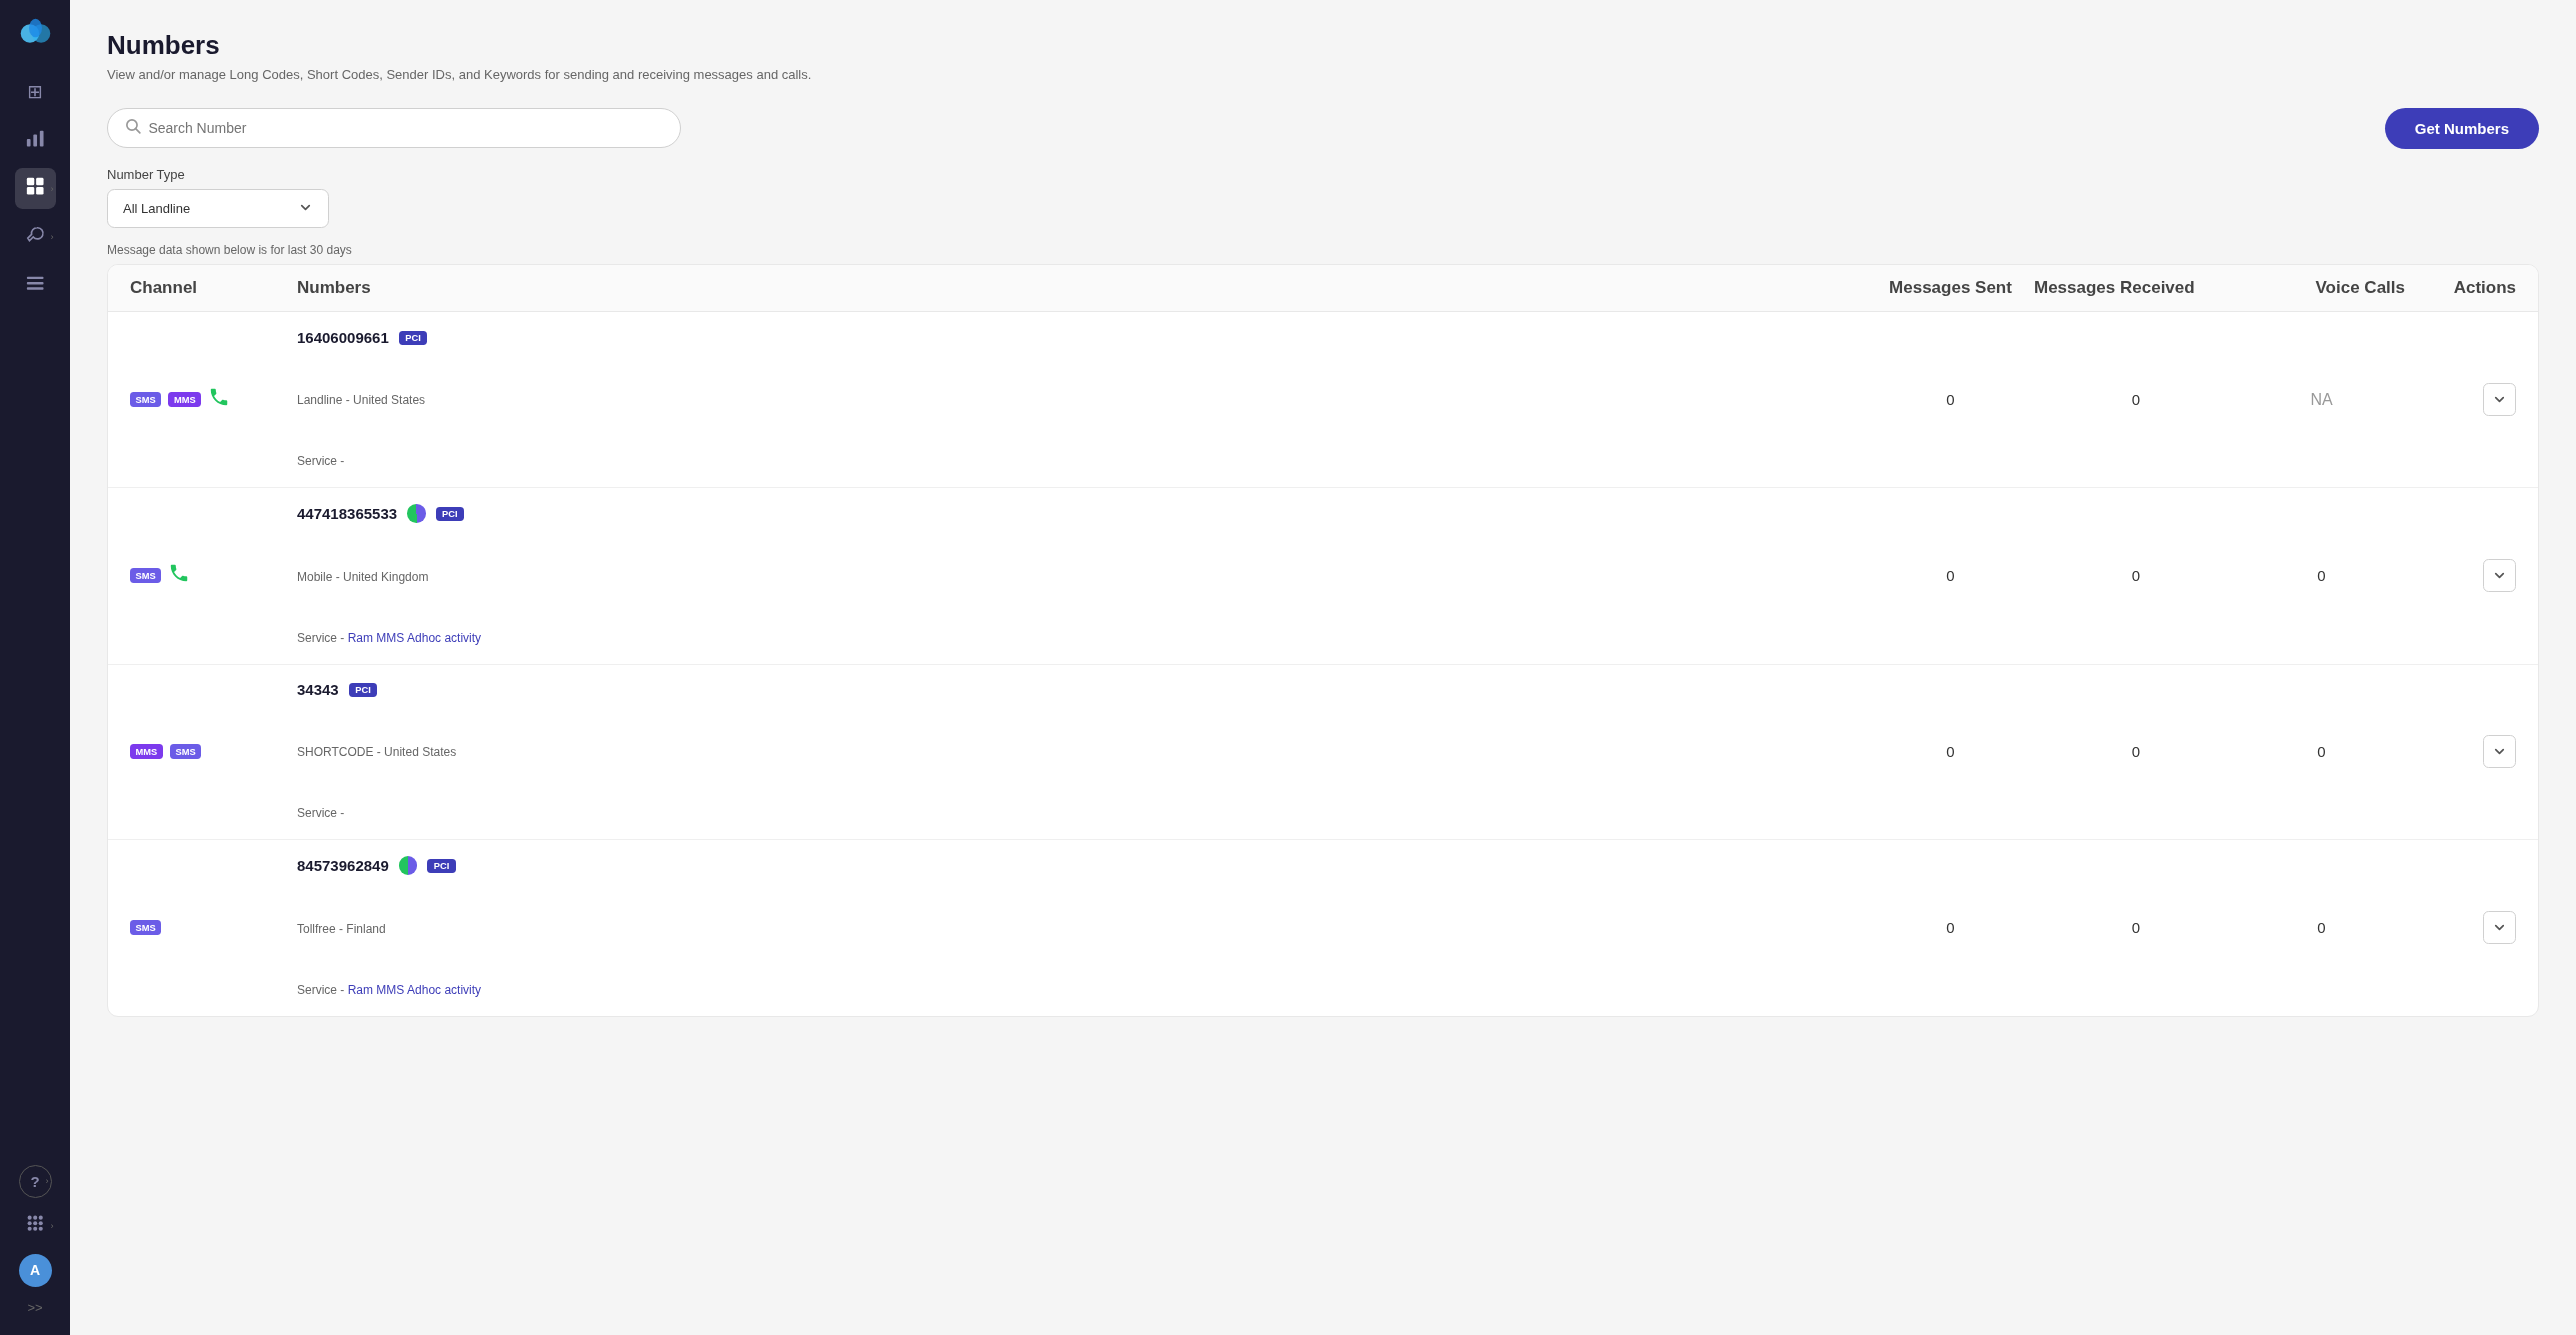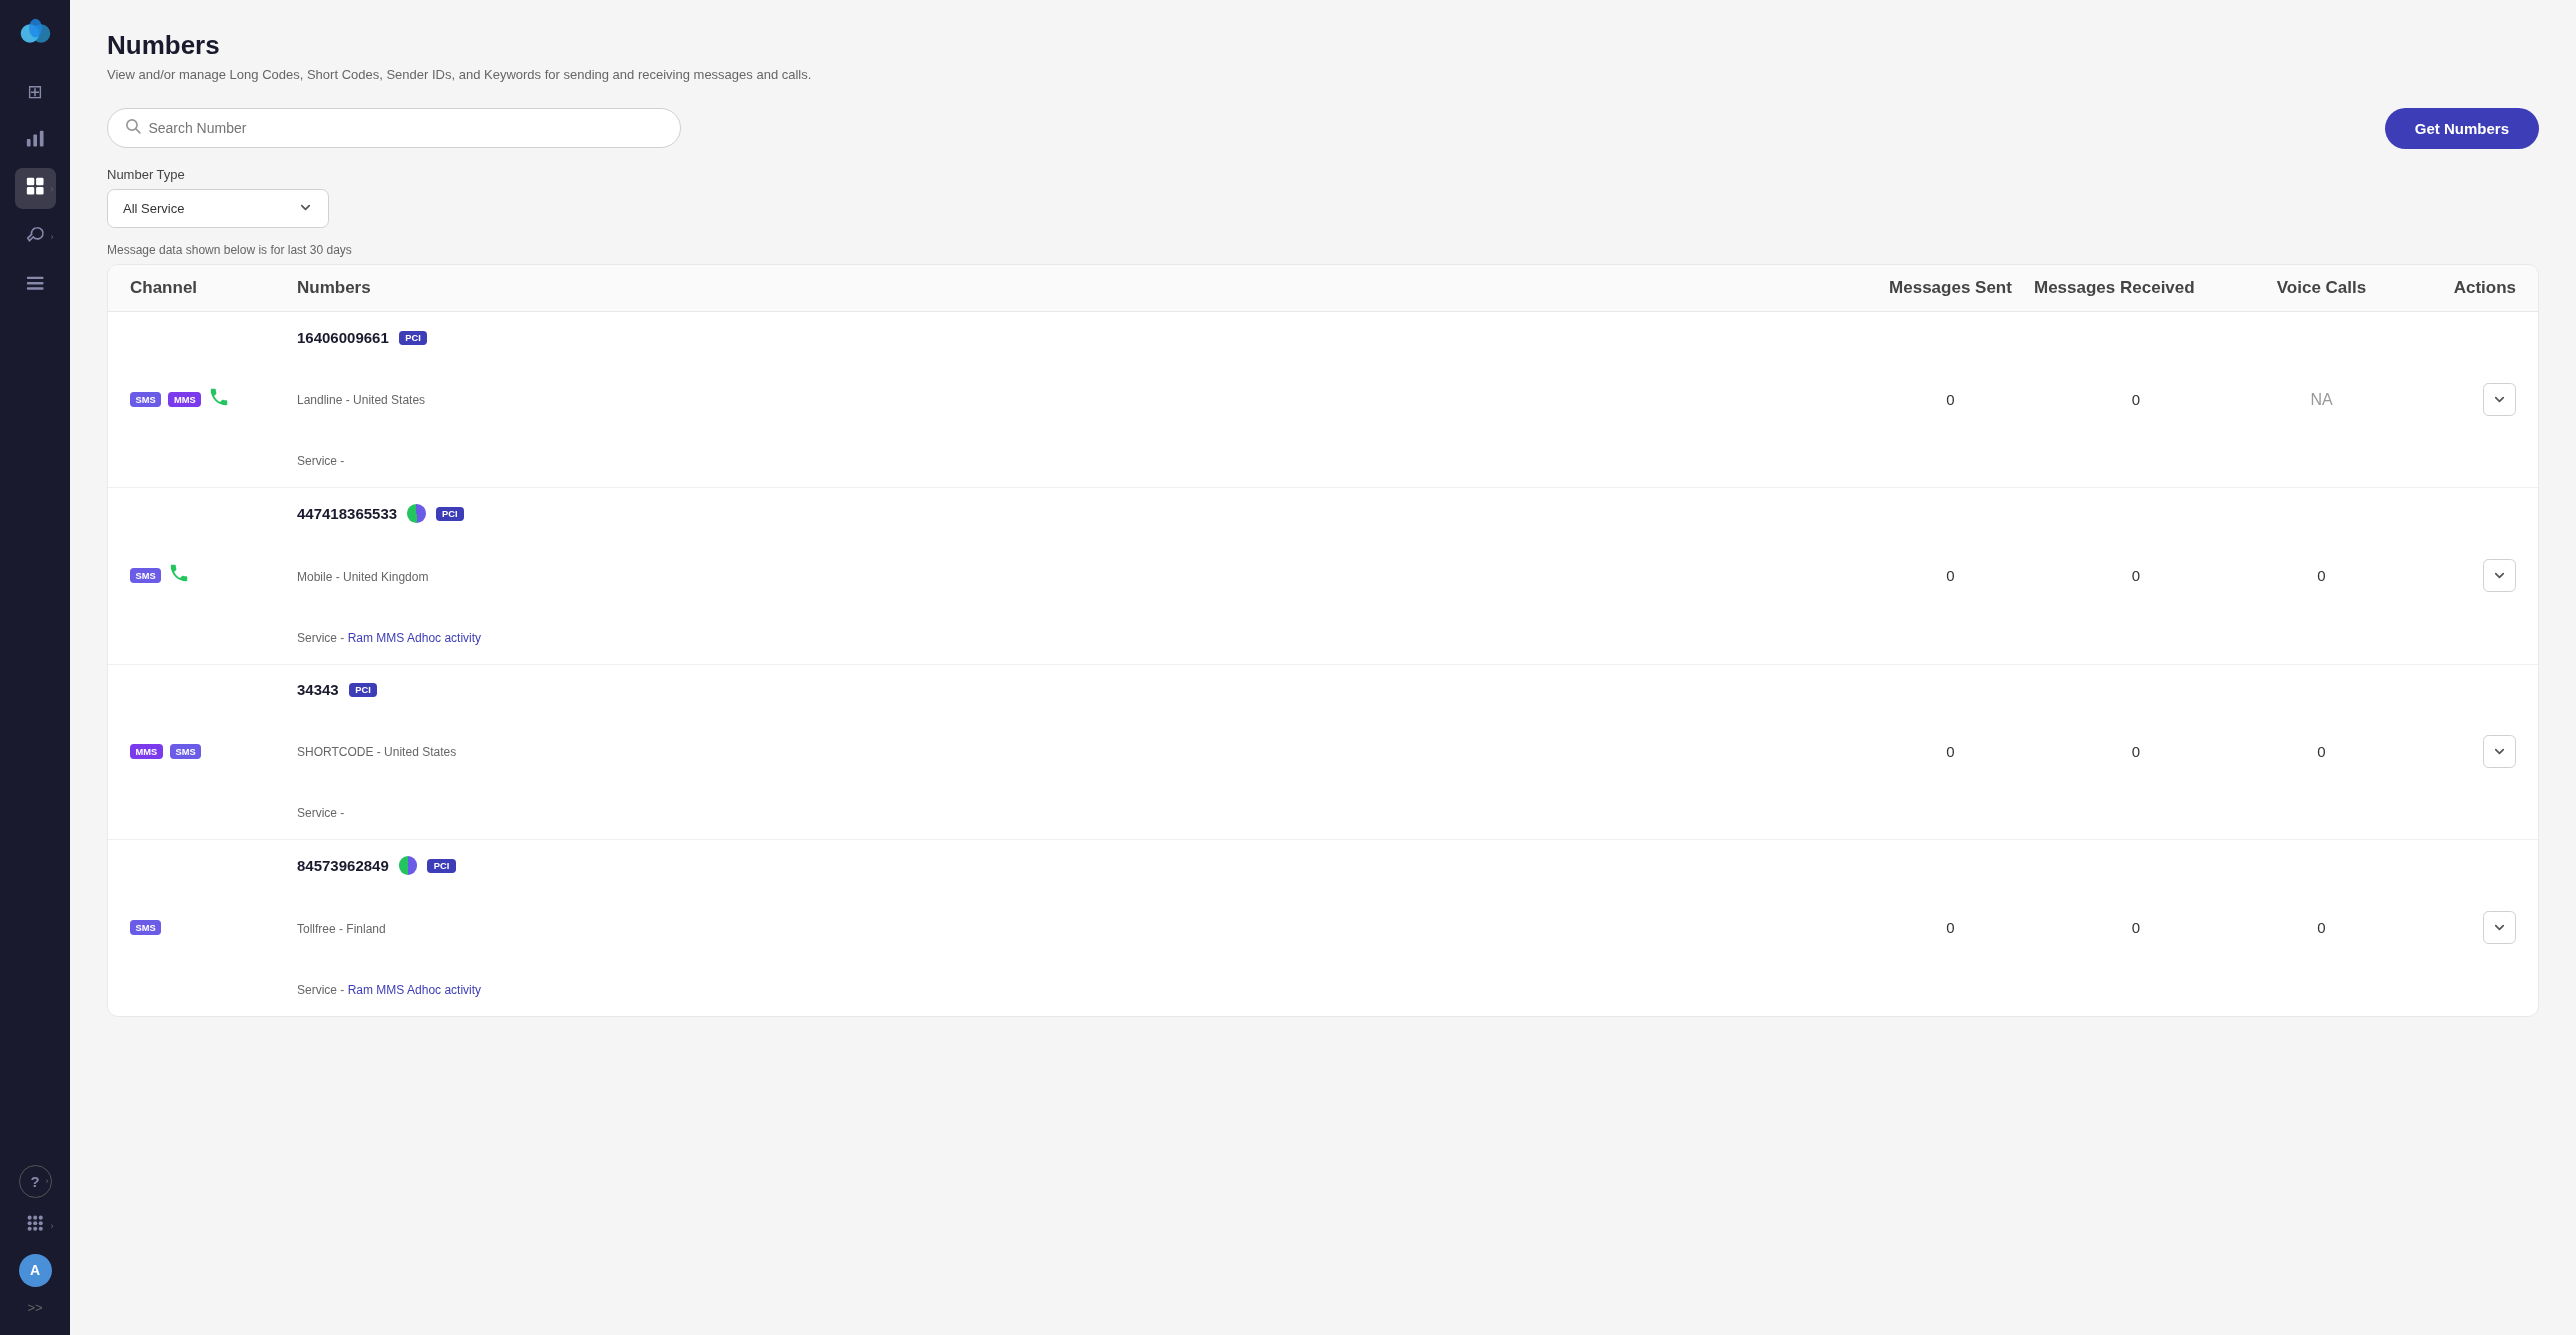"All Service" span { text: Service -> Landline }
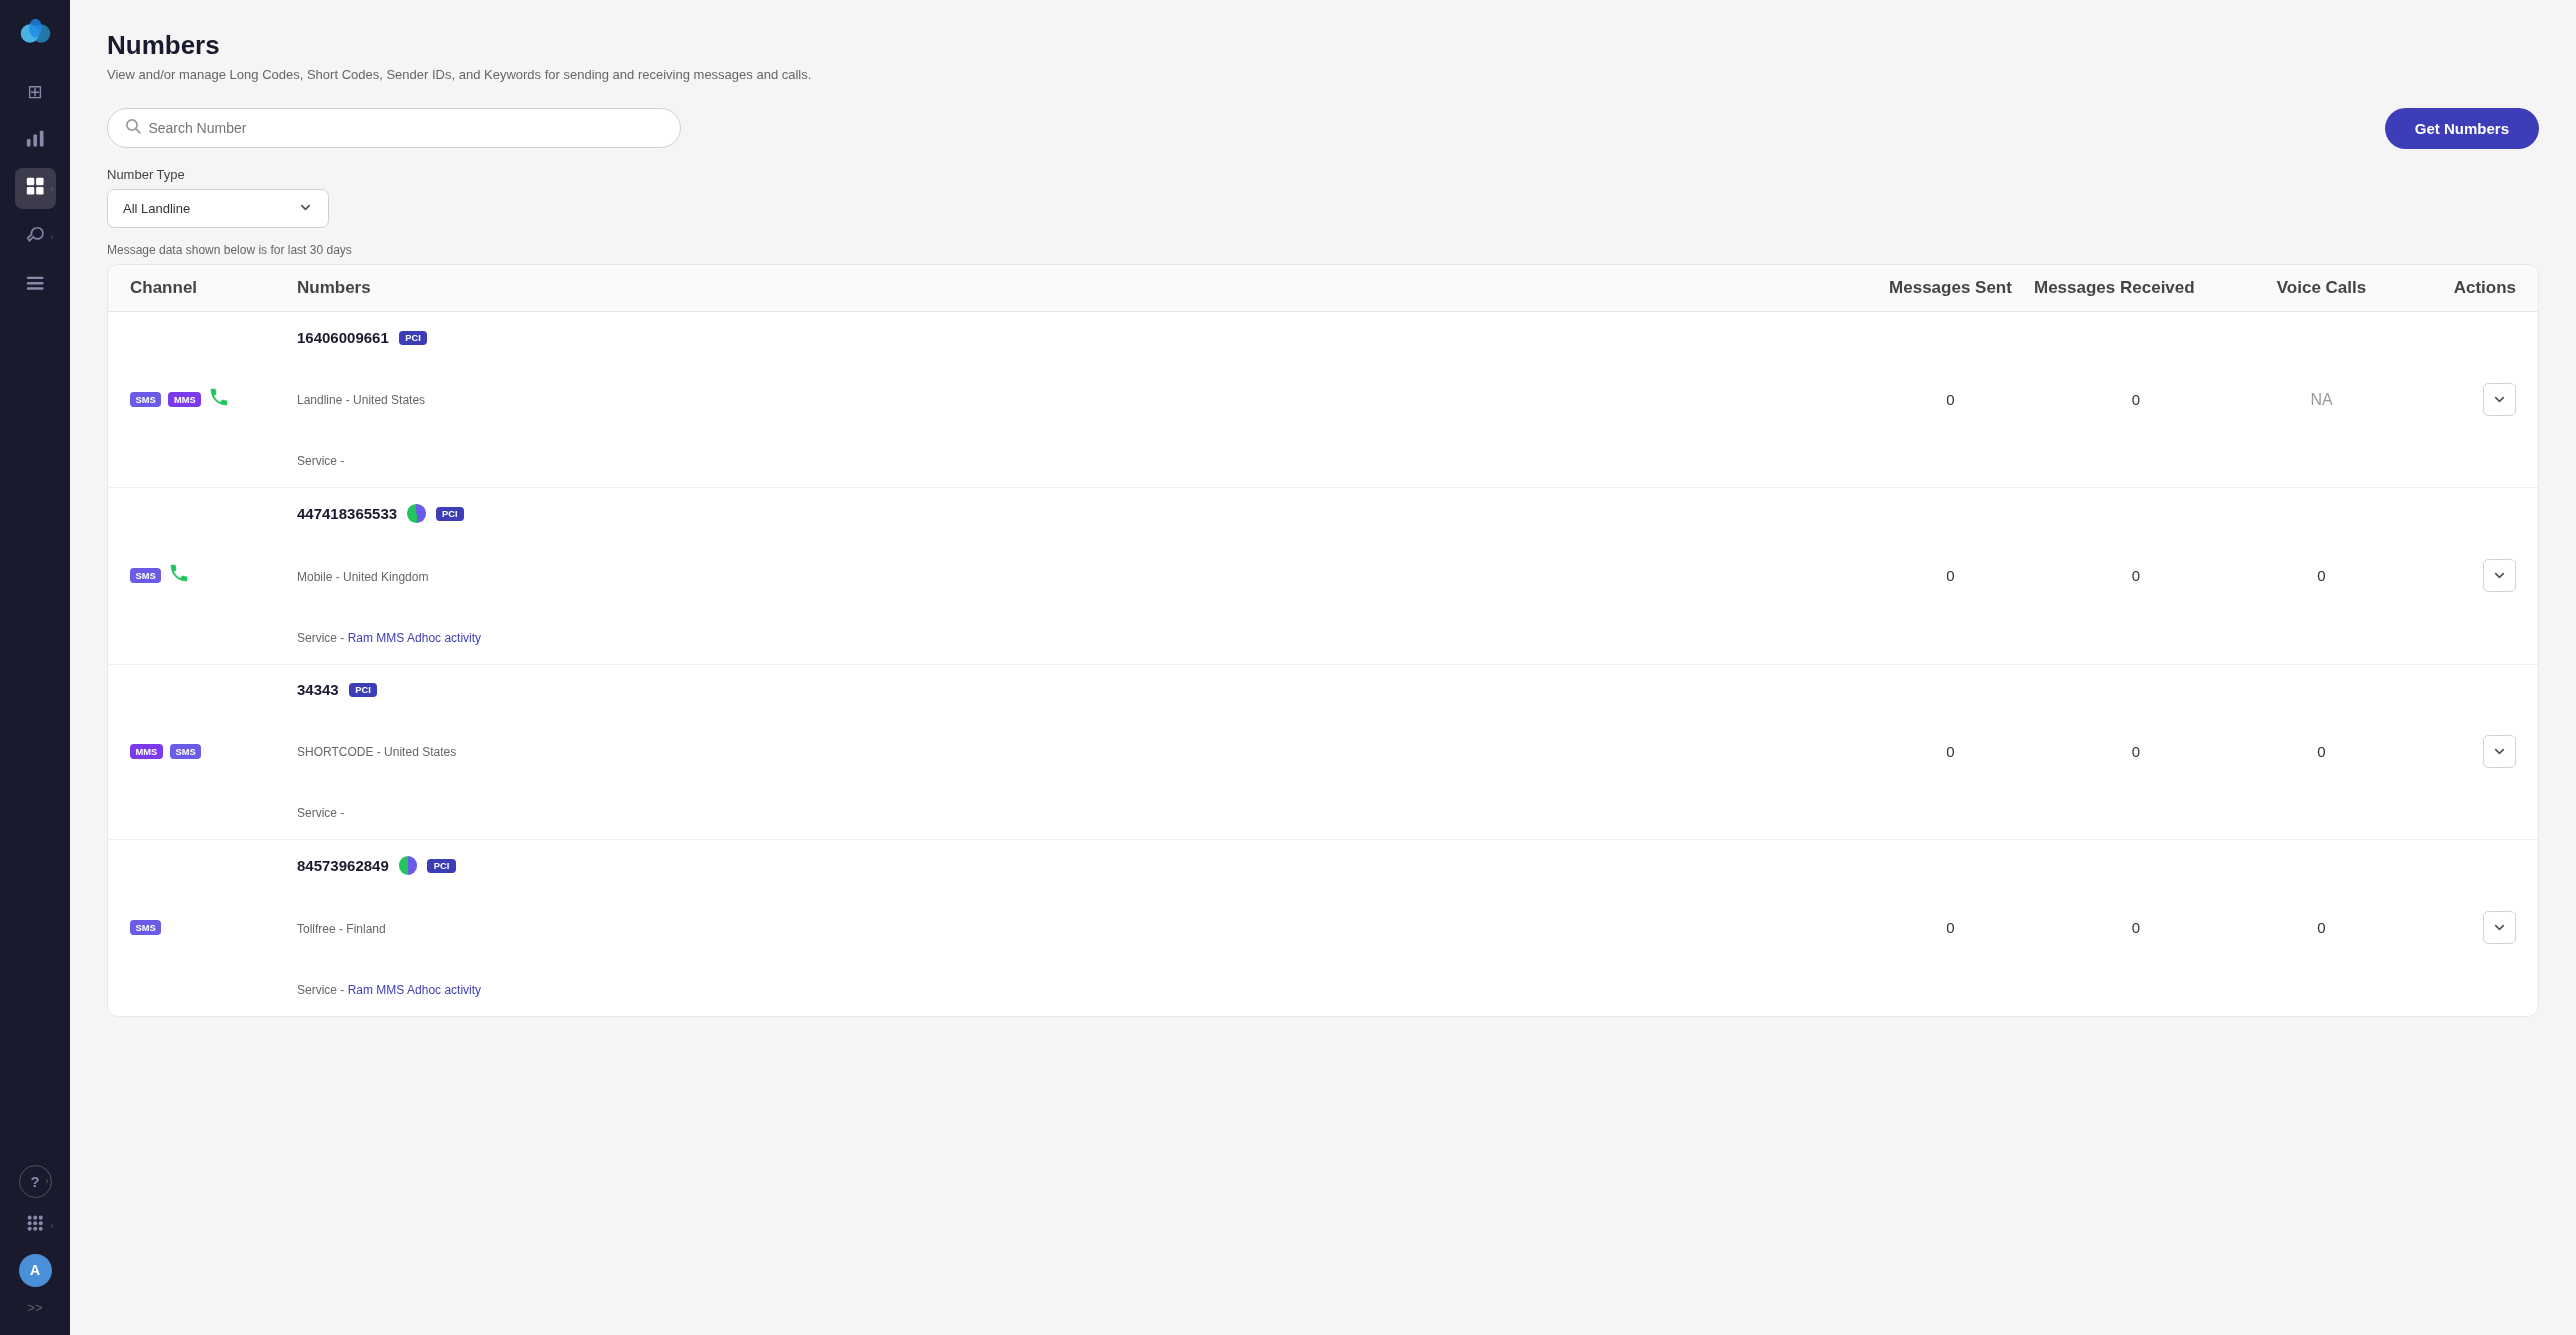"Voice Calls" div.table-header-cell { text-align: center -> right }
